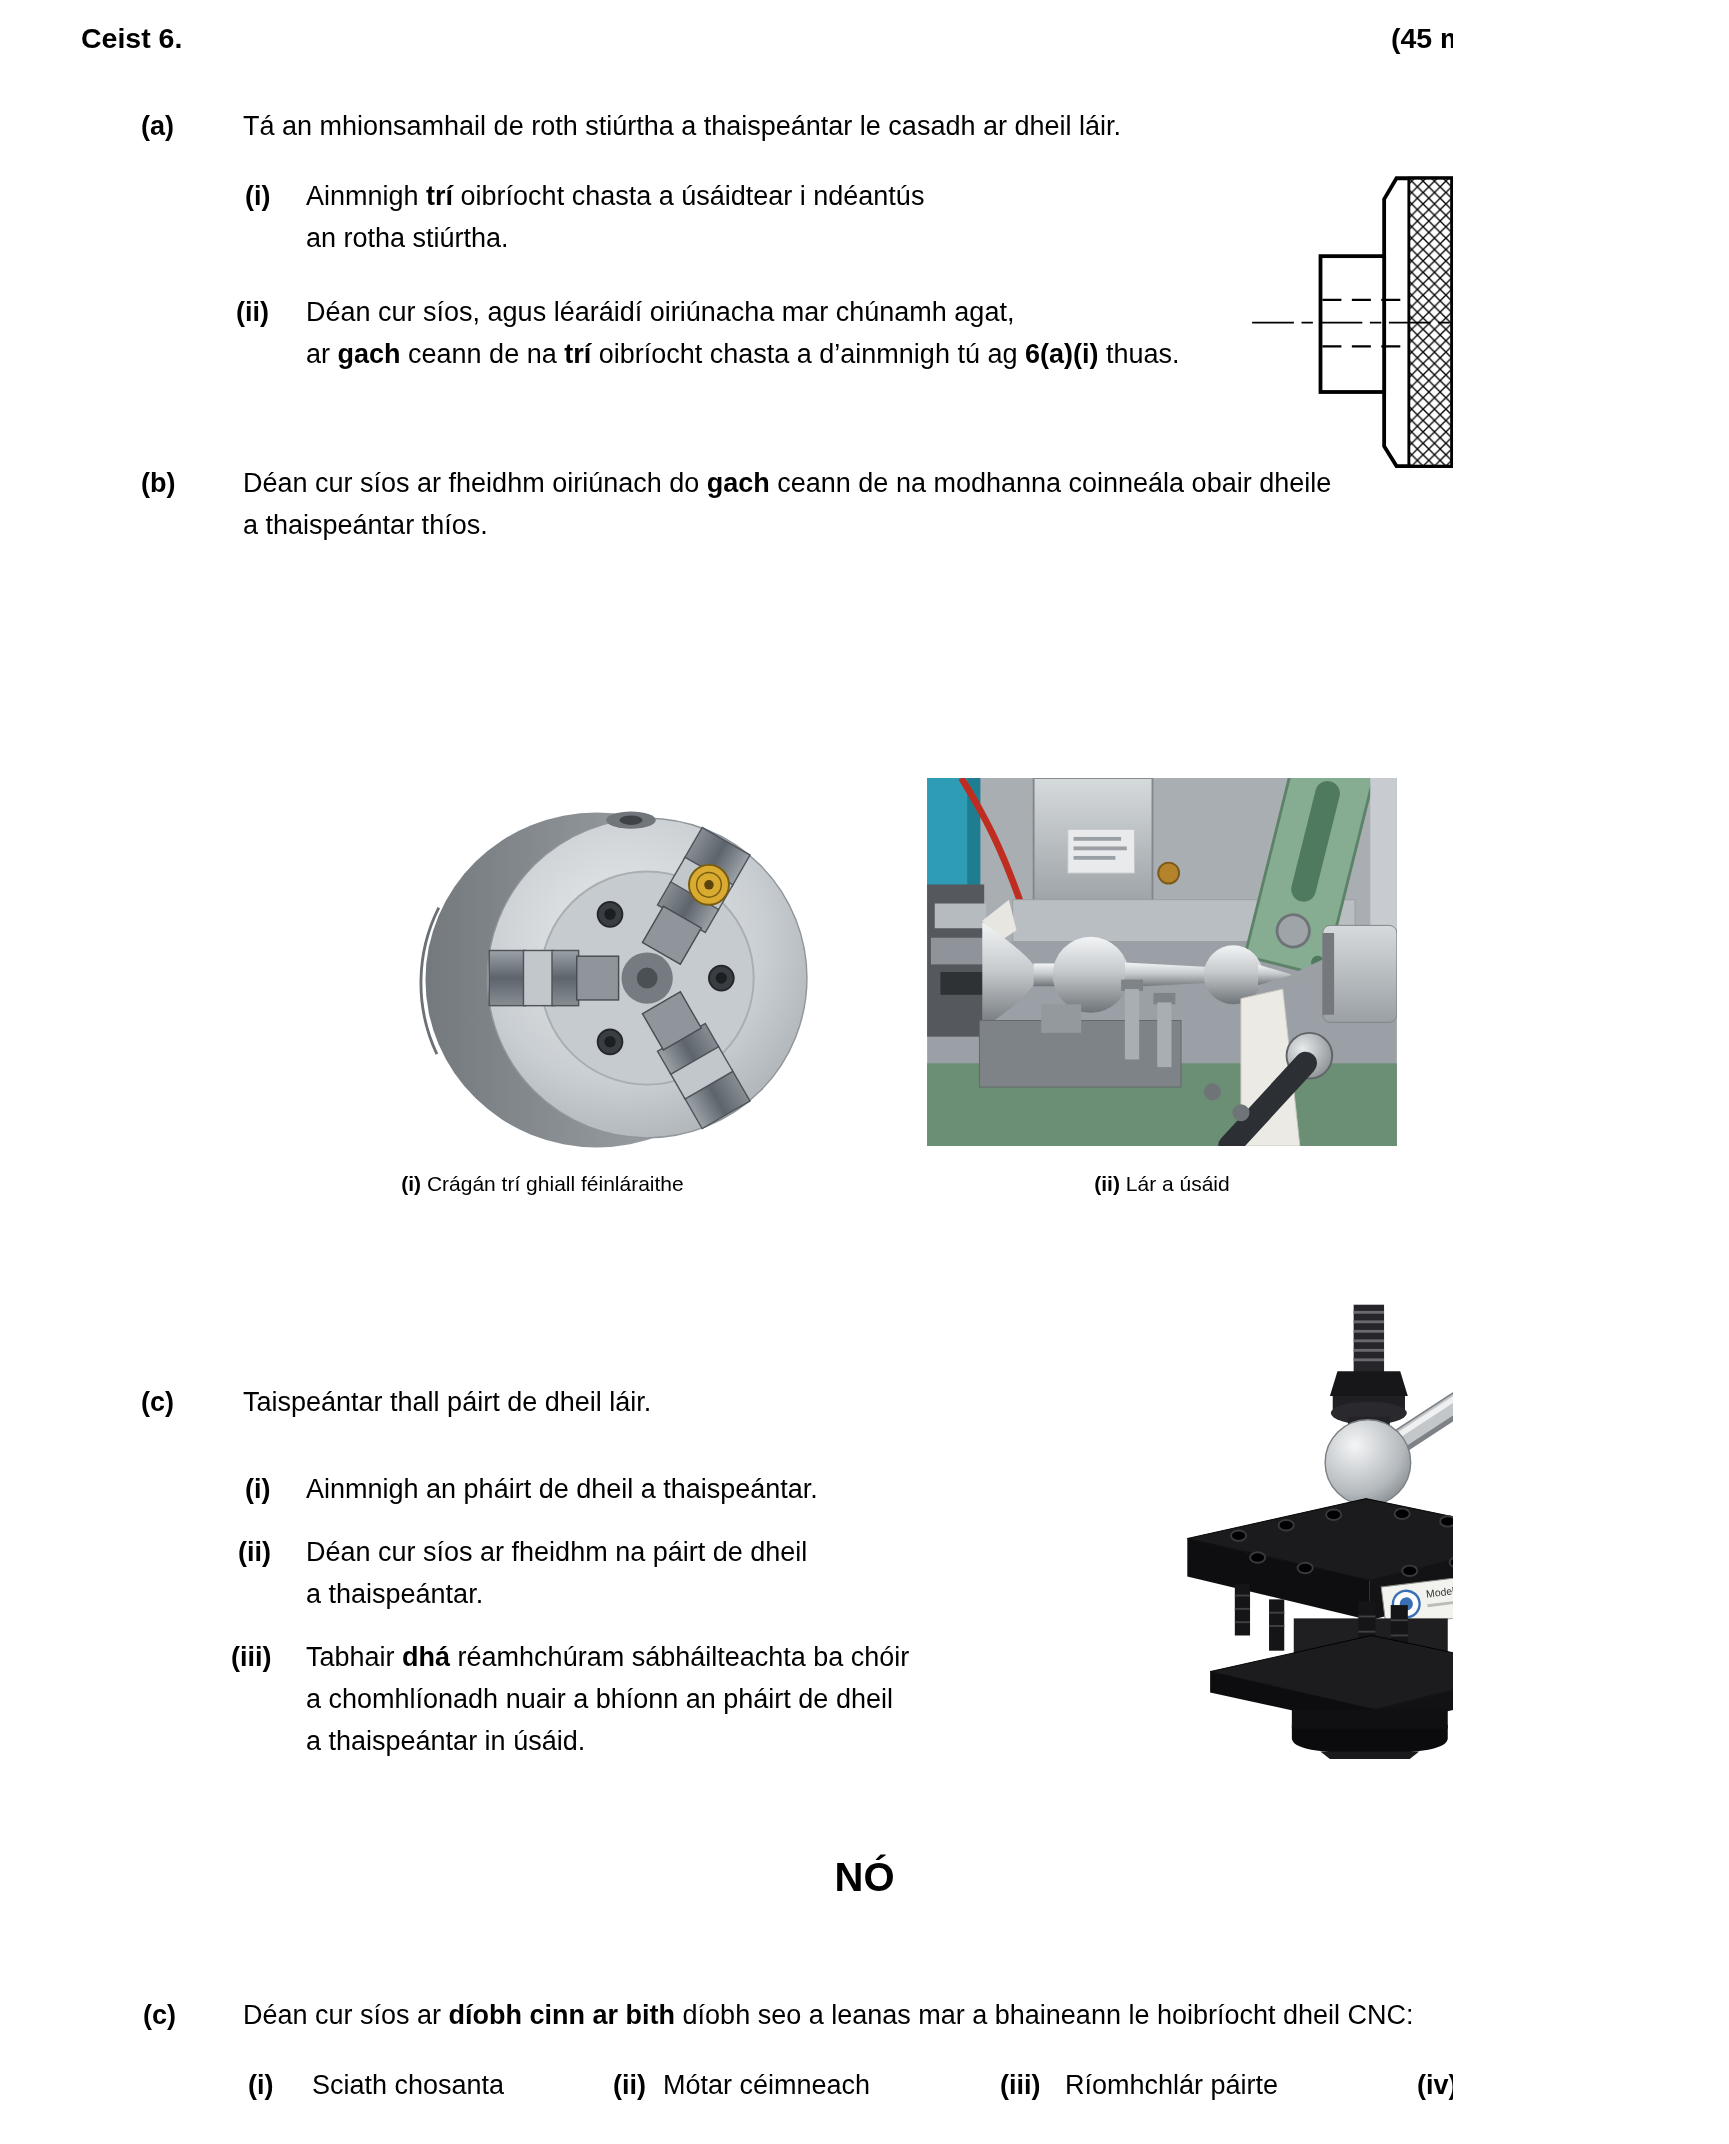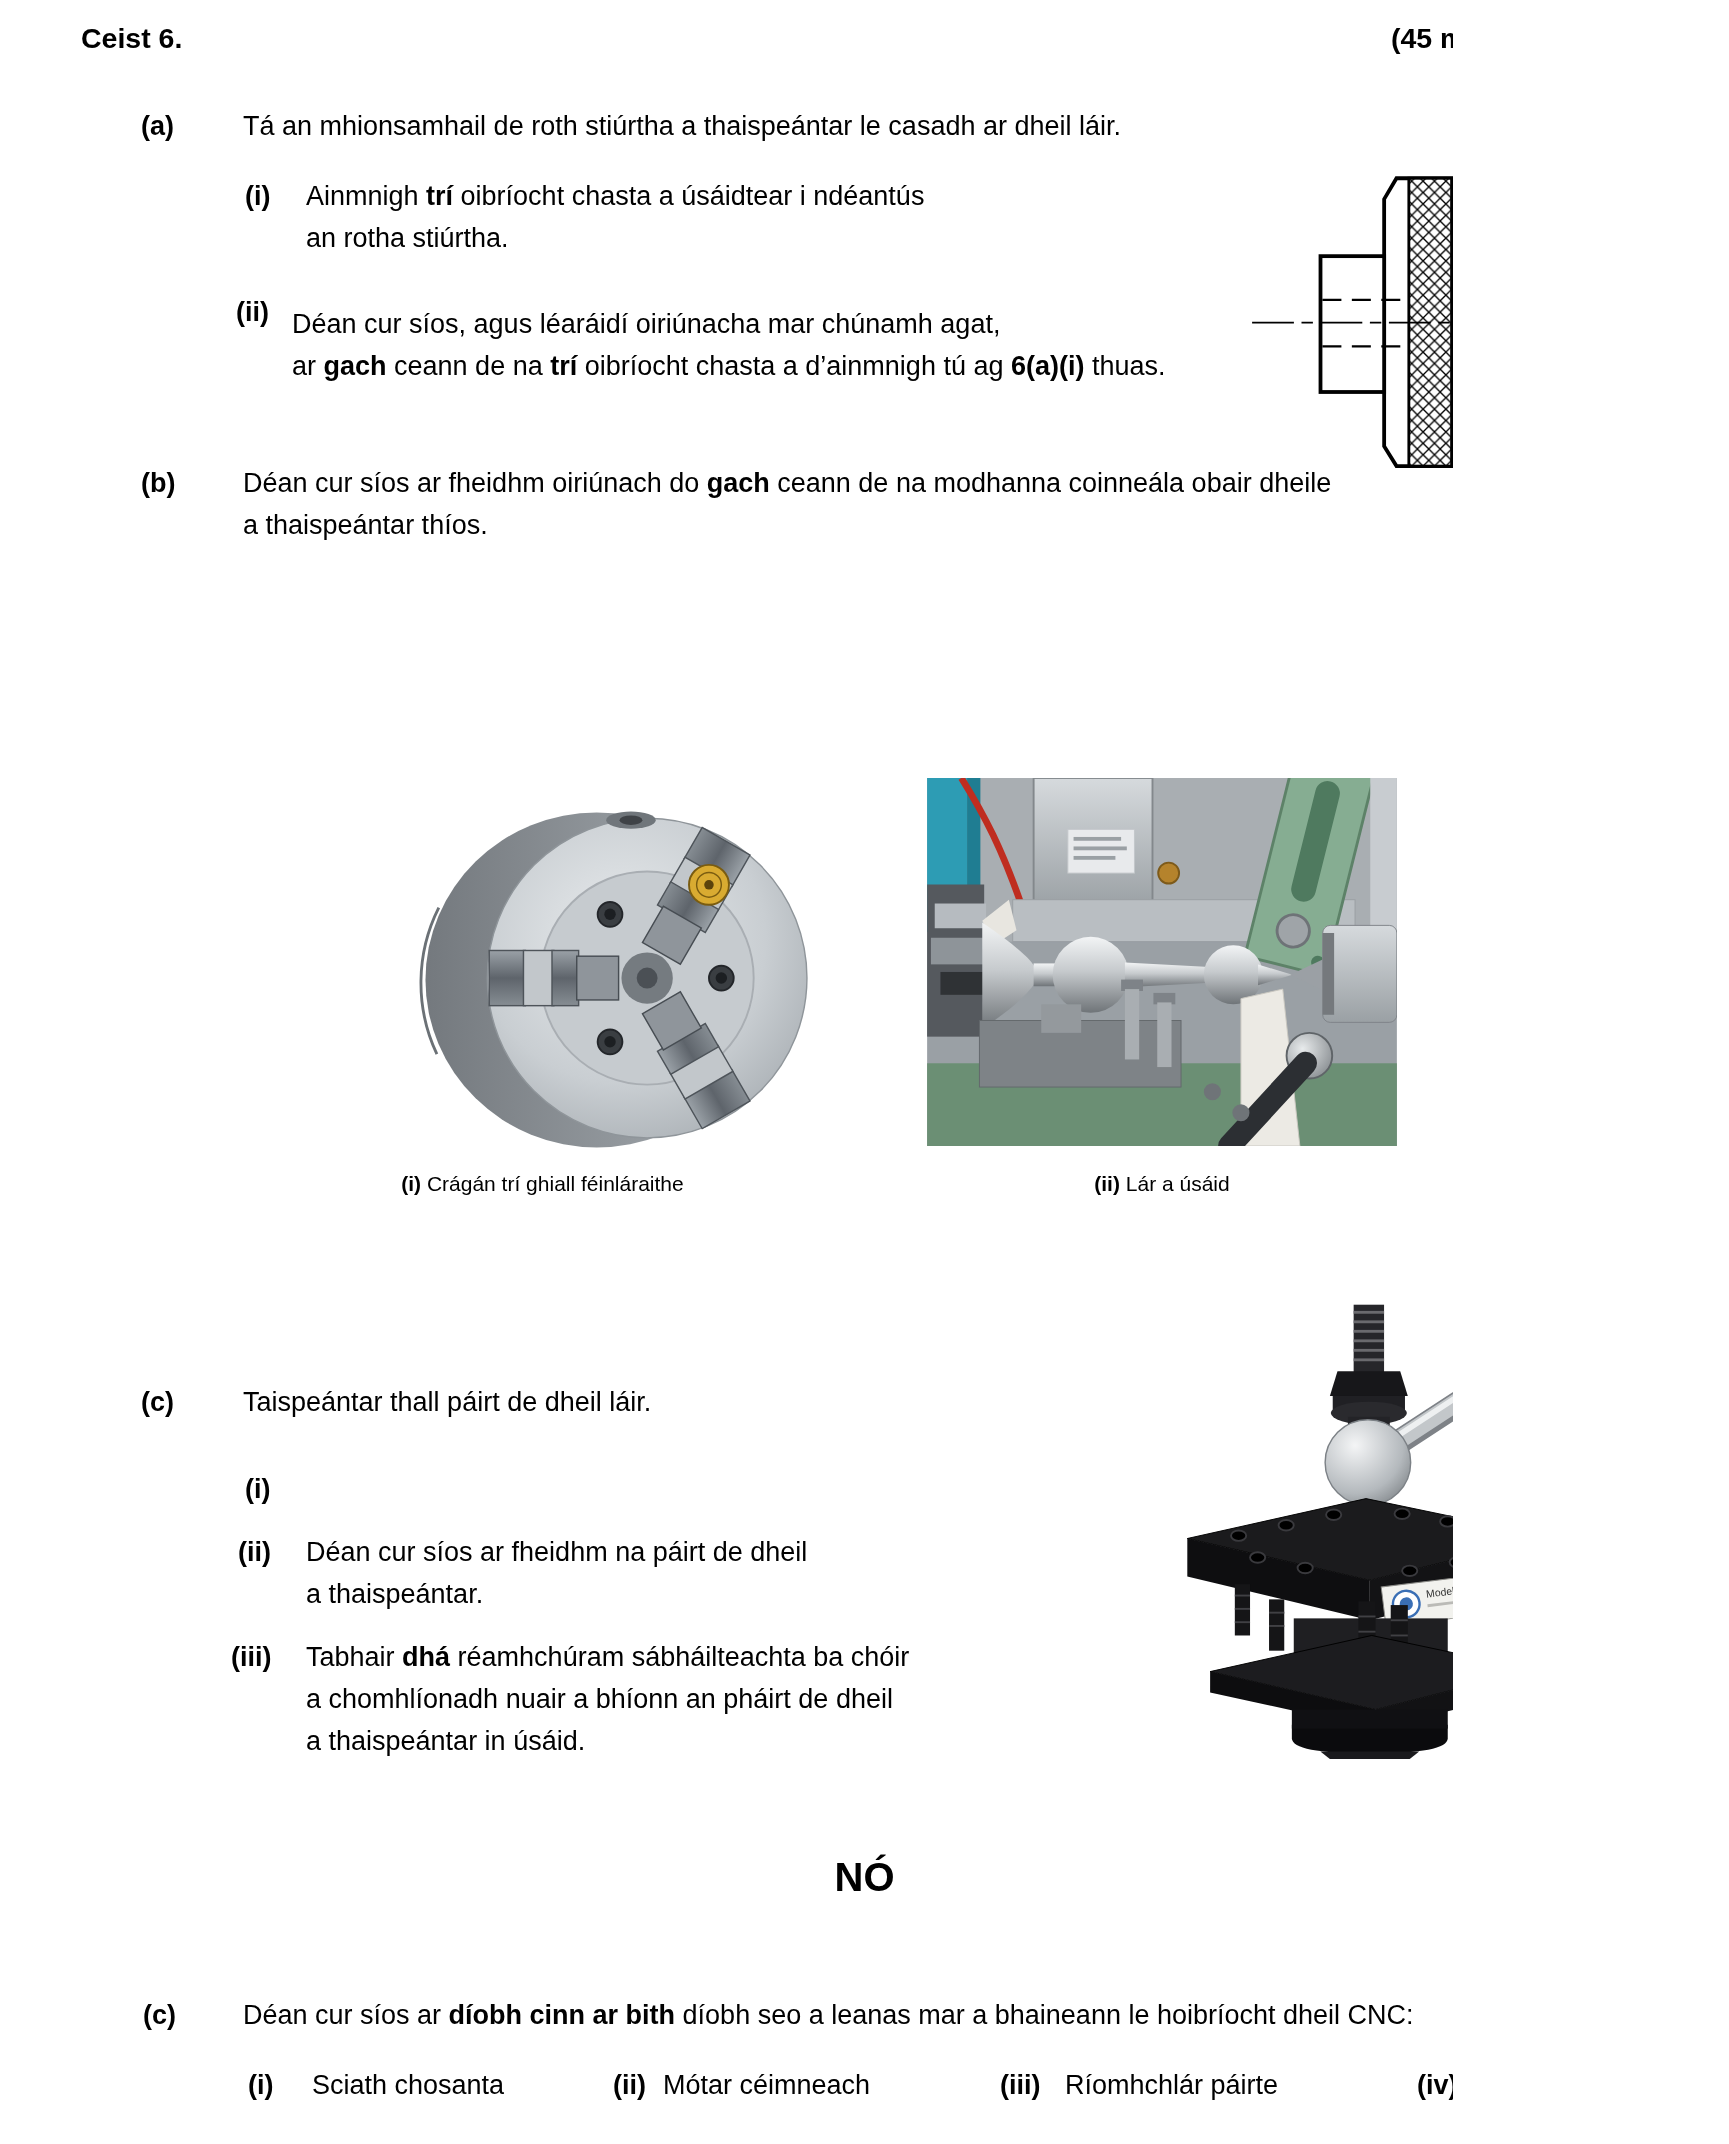"Déan cur síos, agus léaráidí" div.t { left: 292px -> 306px; margin-top: 12px -> none }
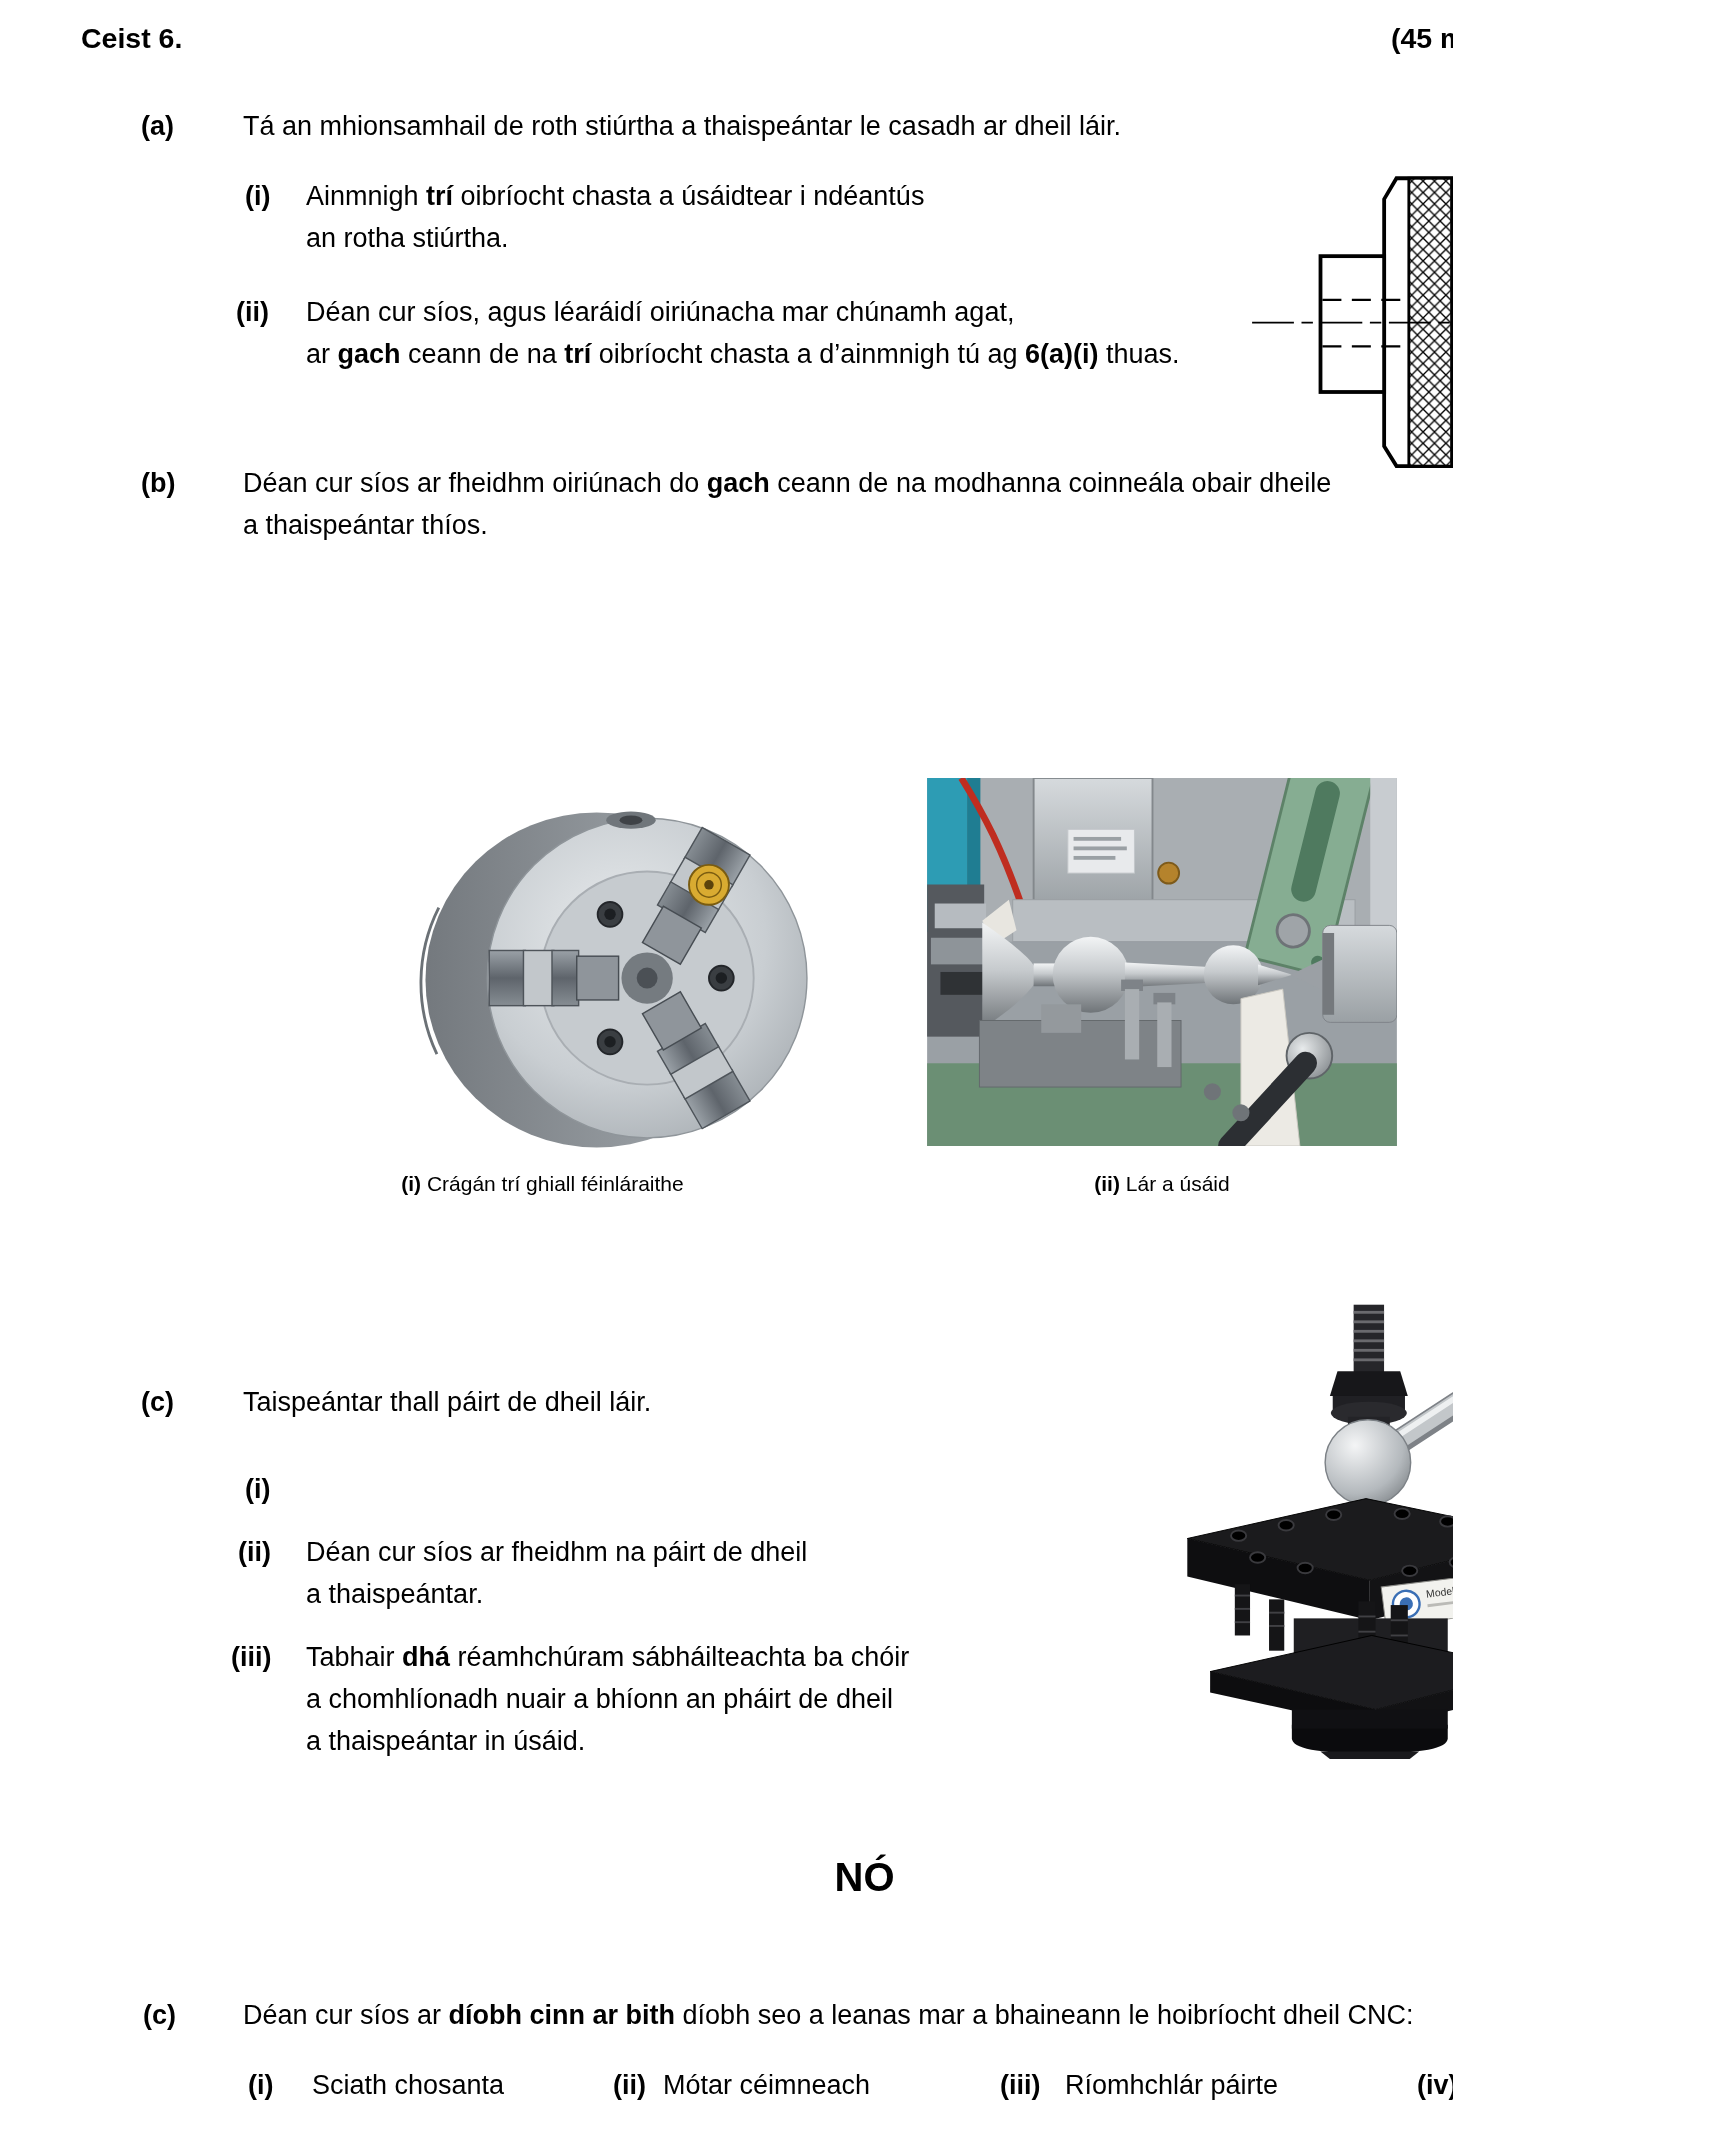"Ainmnigh an pháirt de dheil" div.t { html: none -> <div> <div><span>Ainmnigh an pháirt de dheil a thaispeántar.</span></div> </div> }
